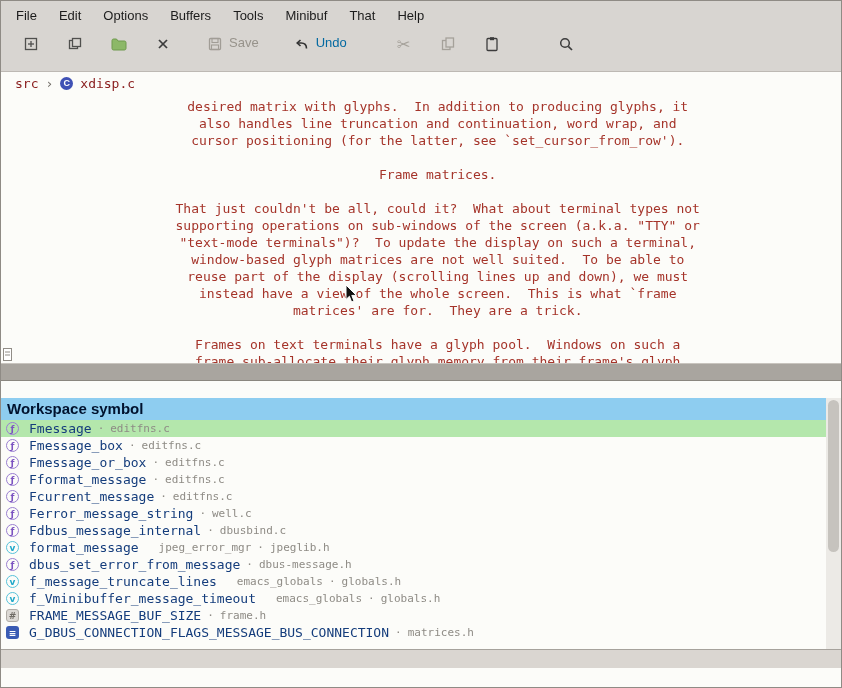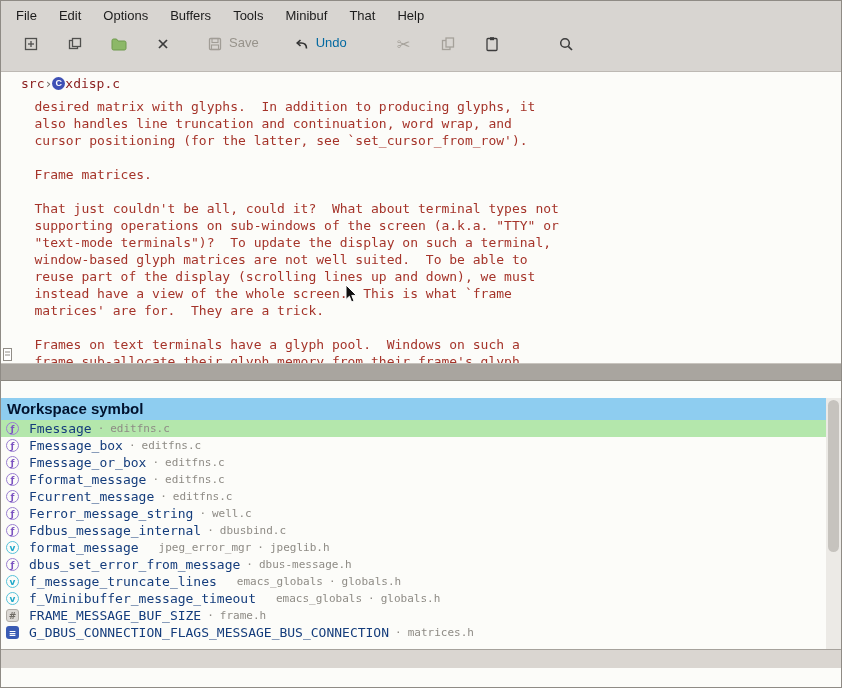"src" .breadcrumb { gap: none -> 7px; padding-left: 20px -> 14px }
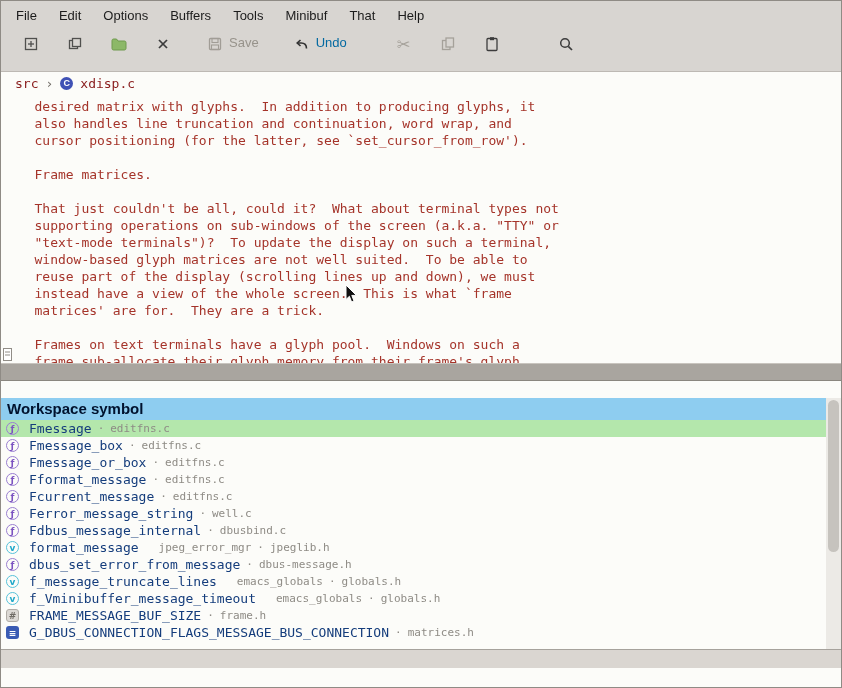"desired matrix with glyphs. In" .editor { text-align: none -> center }
